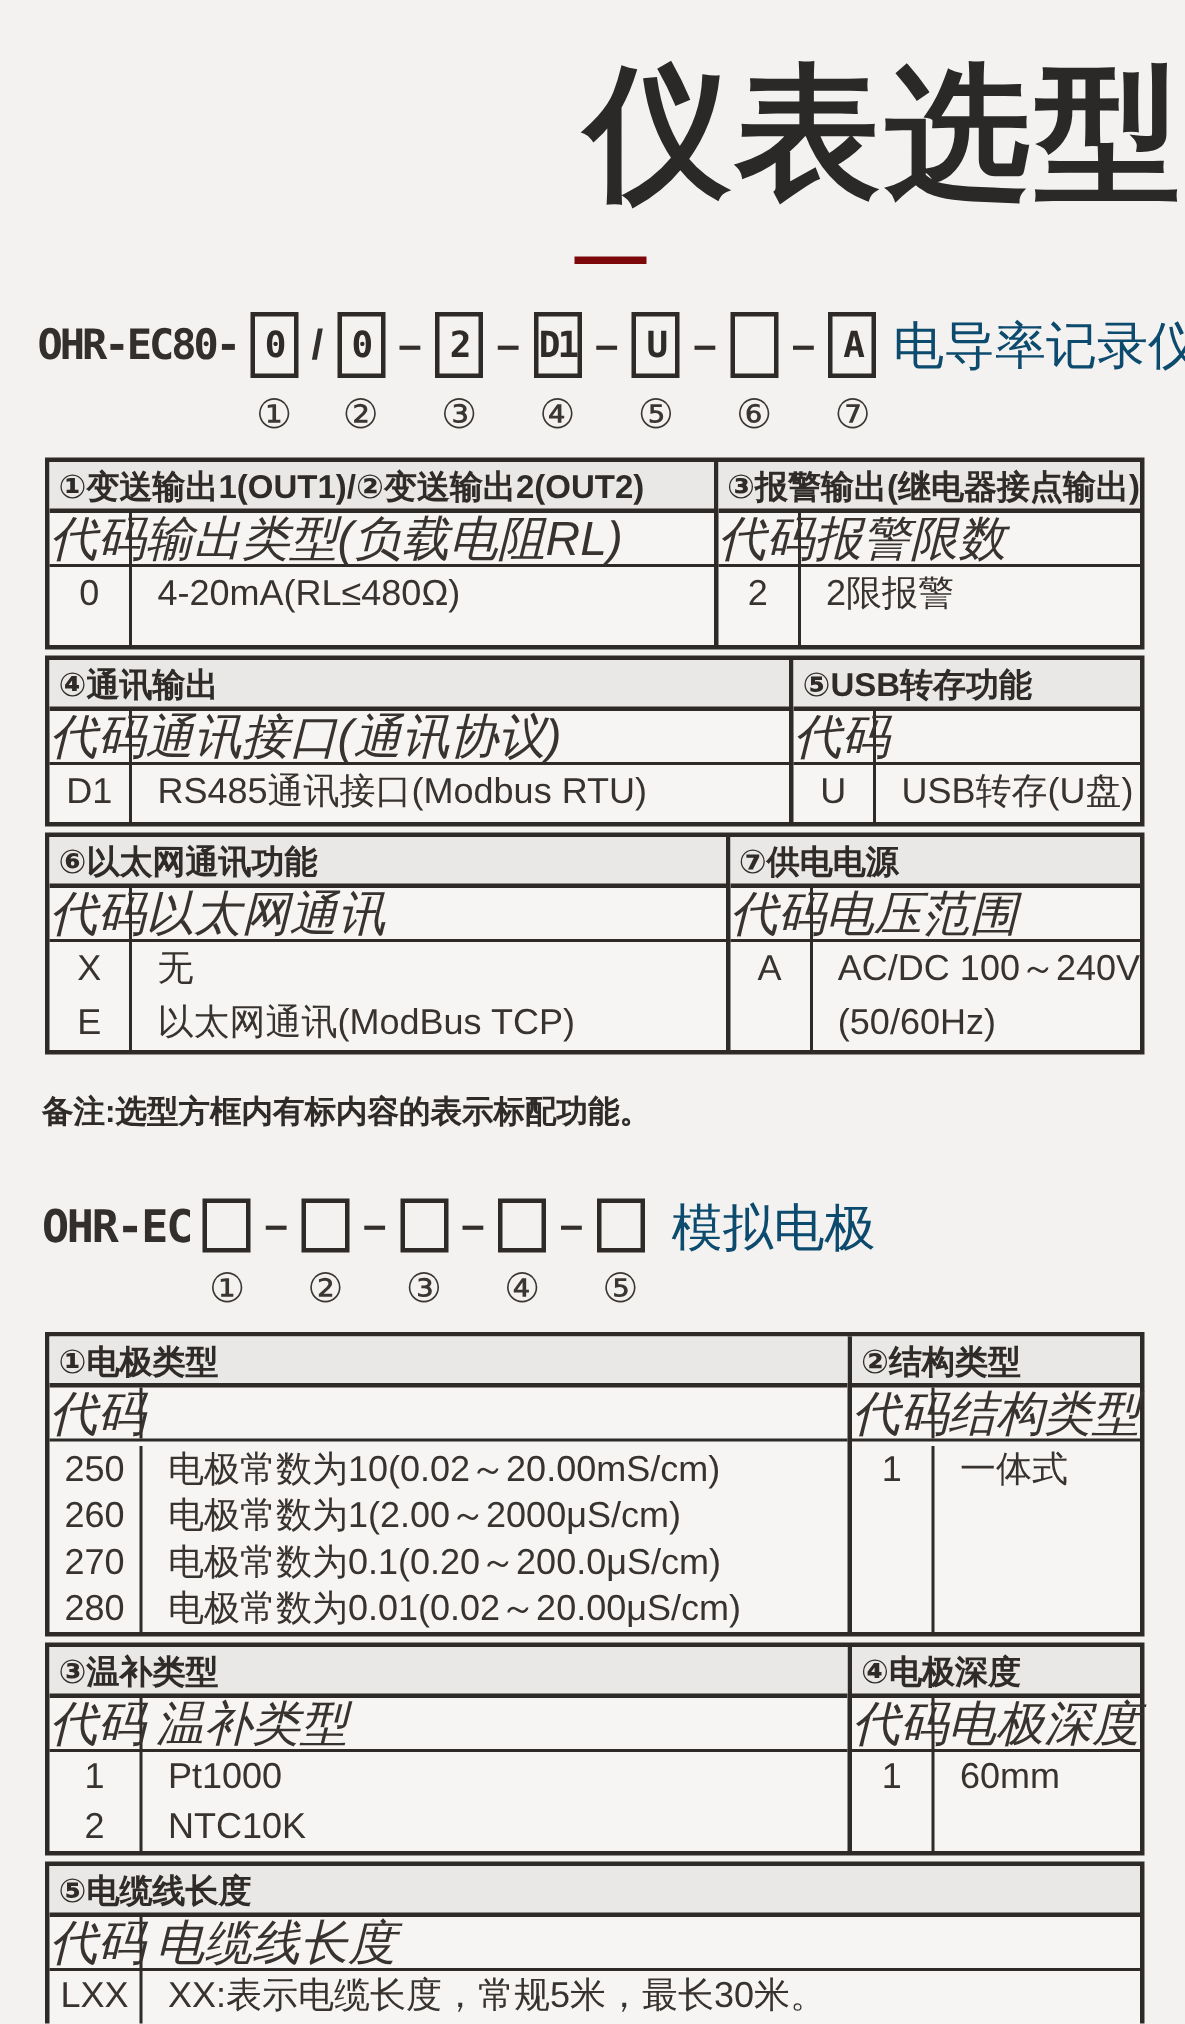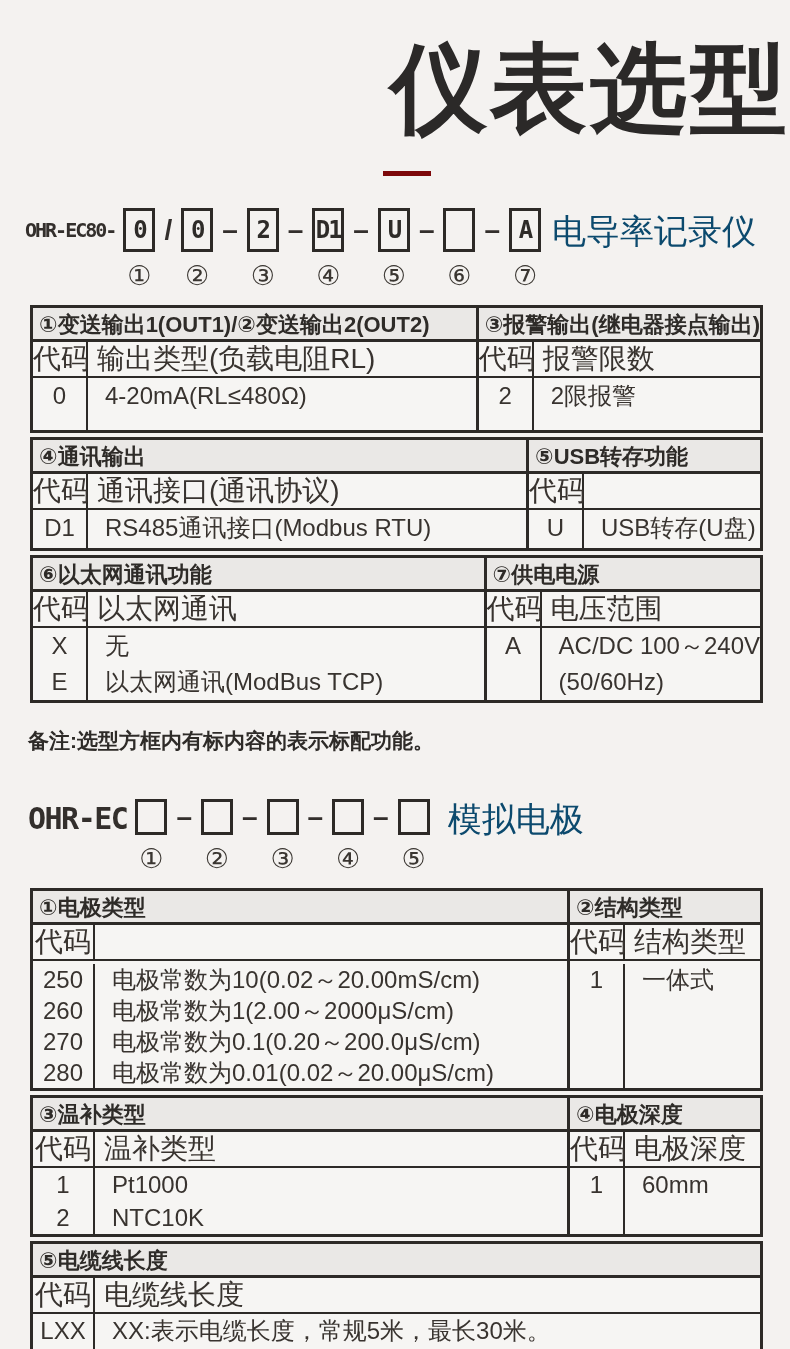"OHR-EC80-" .code-prefix { font-size: 20px -> 28px }
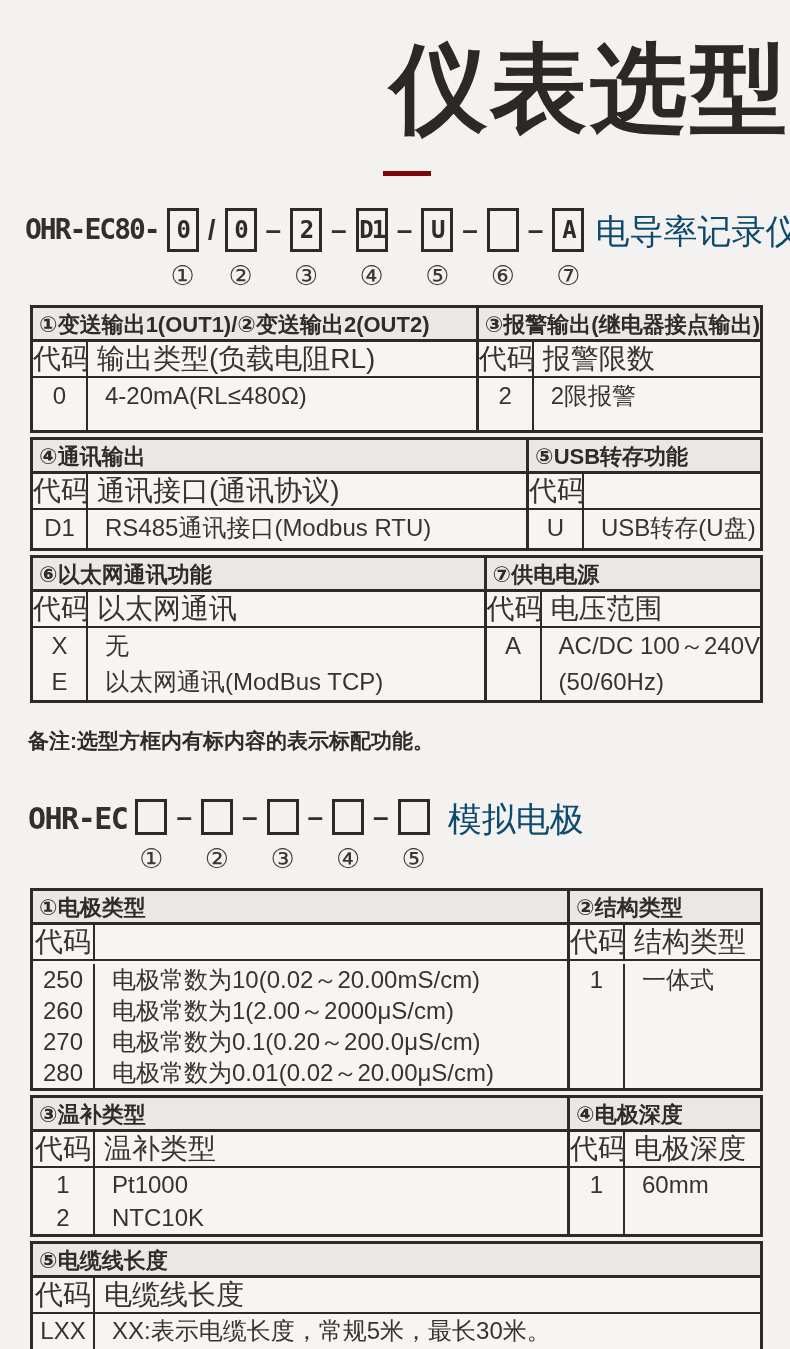"代码" .col-hdr { font-size: 28px -> 32px; font-style: none -> italic }
